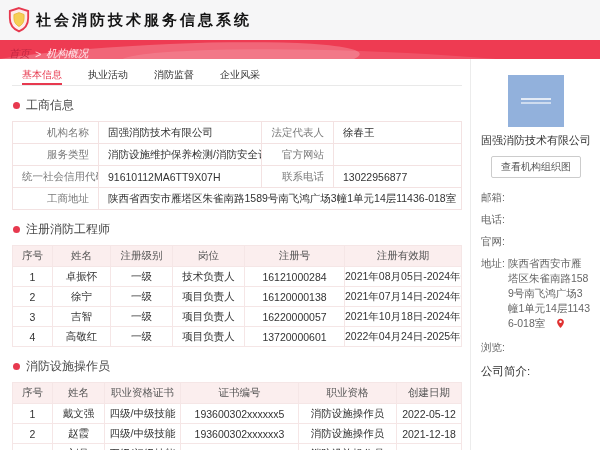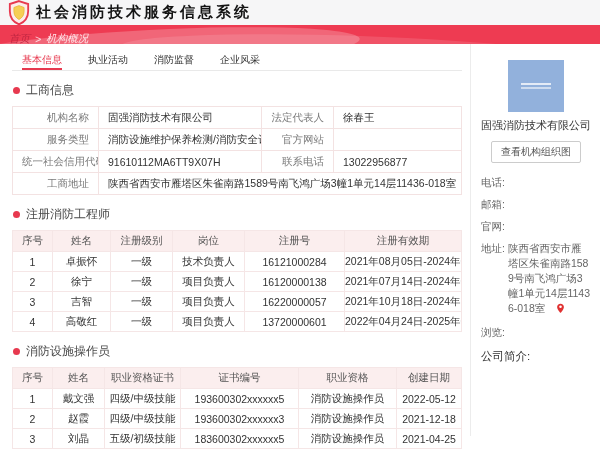"社会消防技术服务信息系统" .app-header { height: 25px -> 40px }
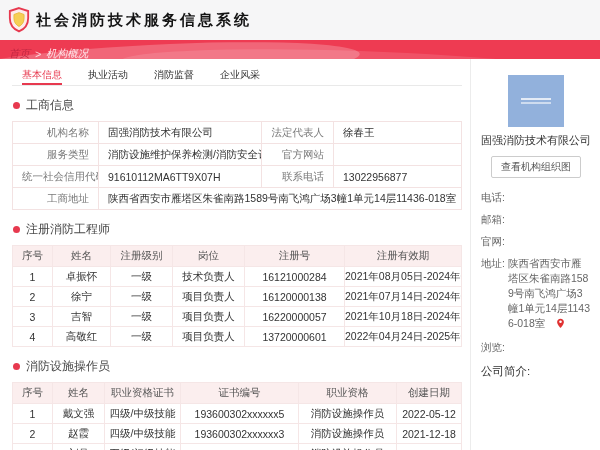"电话:" div.sb-field { order: before "邮箱:" -> after "邮箱:" }
